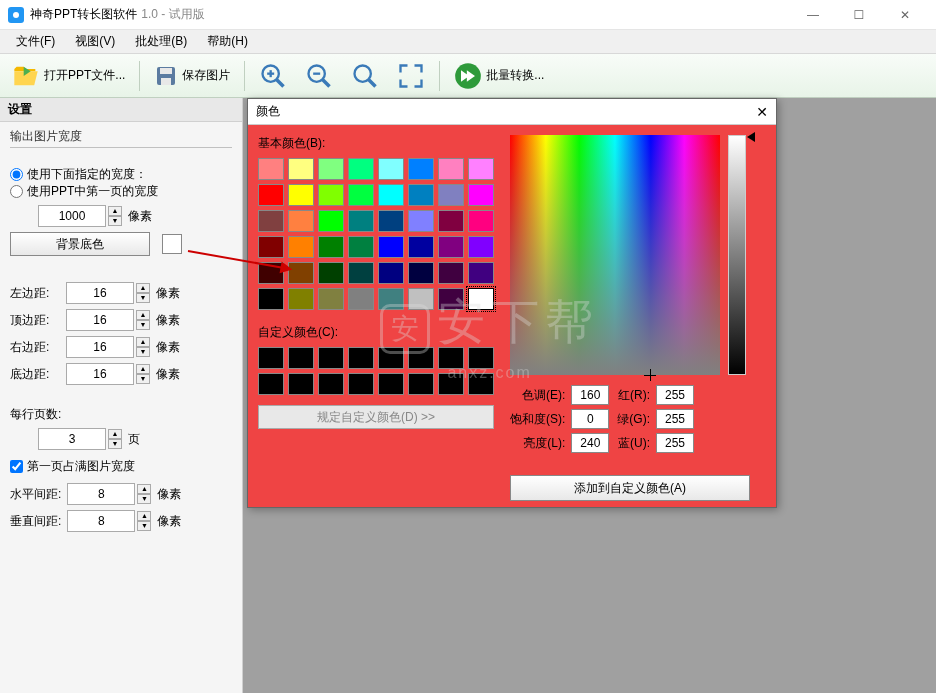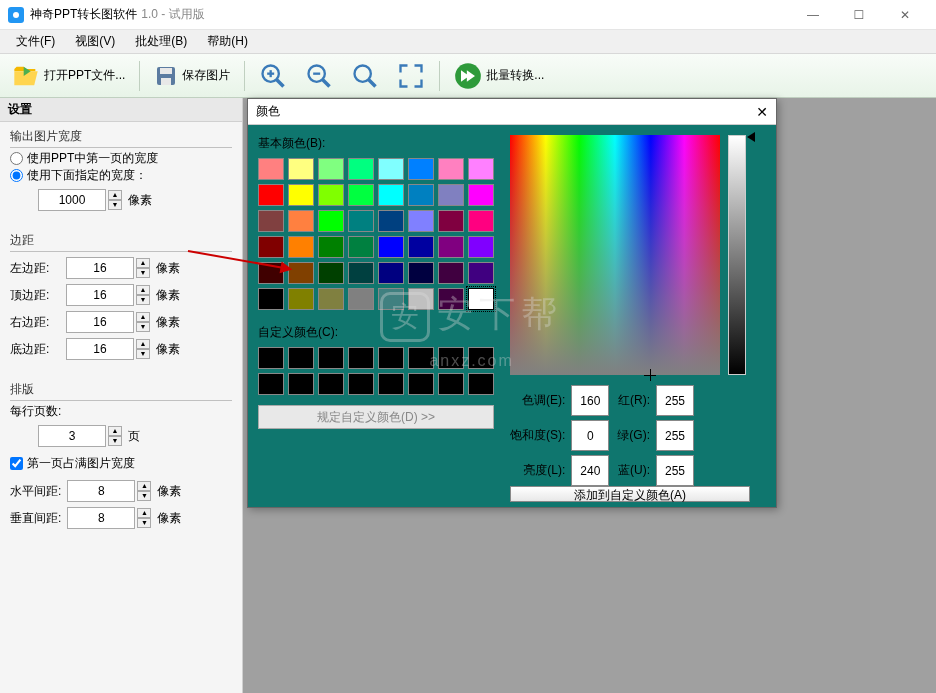"颜色" .color-dialog { background: #0f766e -> #ef4444 }
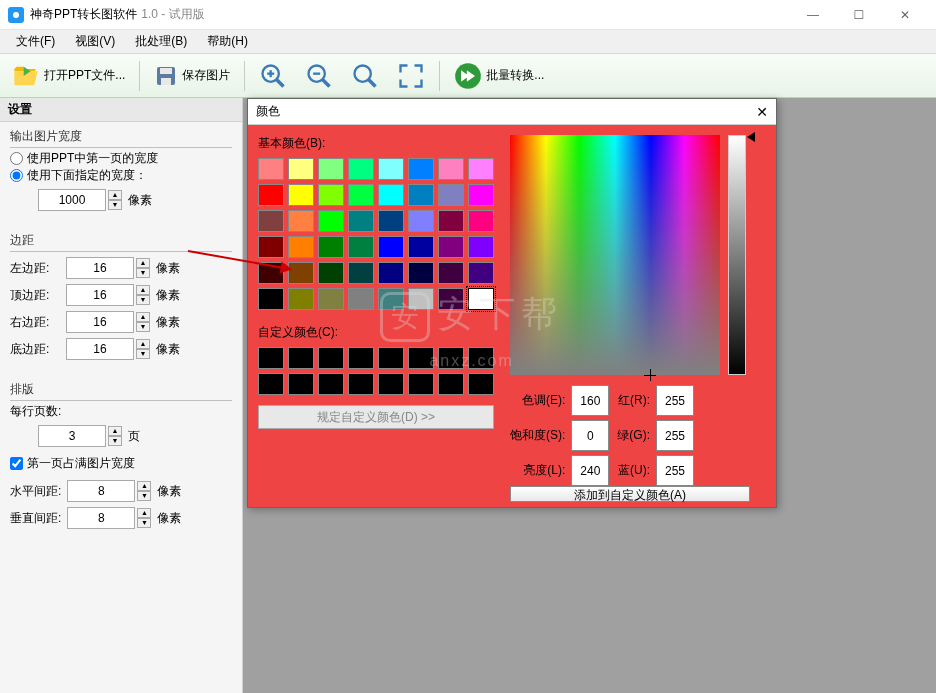"输出图片宽度" .group-title { margin-bottom: 2px -> 18px }
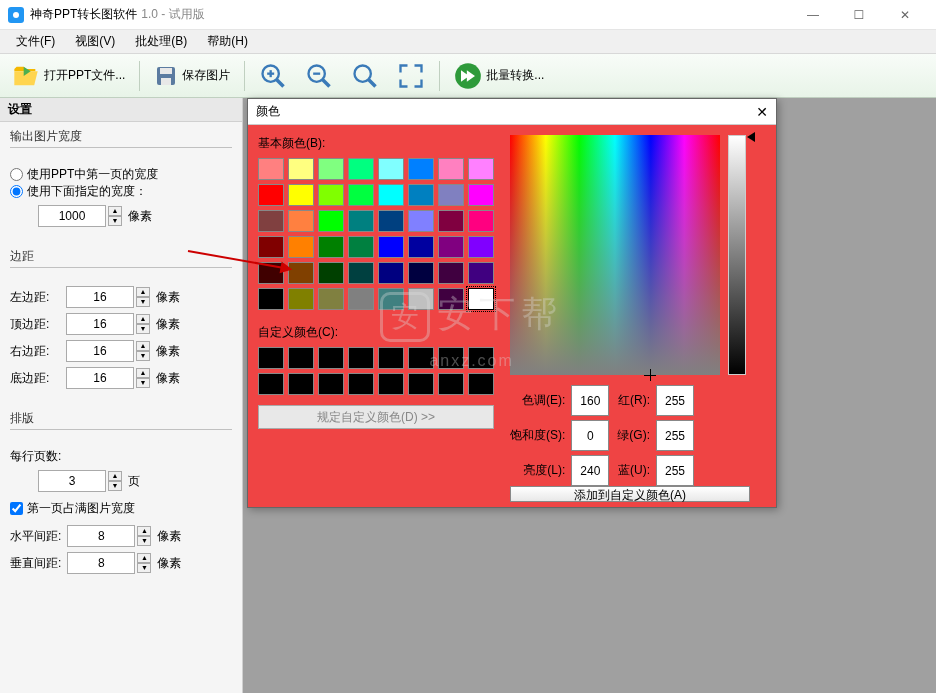"使用PPT中第一页的宽度" div.checkbox-row { order: before "使用下面指定的宽度：" -> after "使用下面指定的宽度：" }
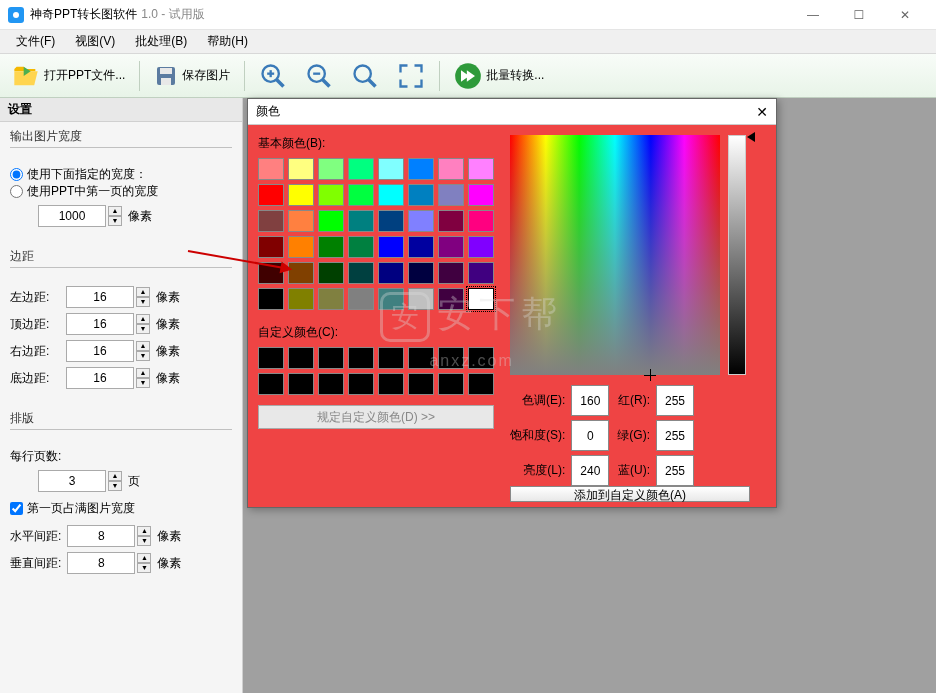"背景底色" div.row { html: none -> <div> <button>背景底色</button> <span></span> </div> }
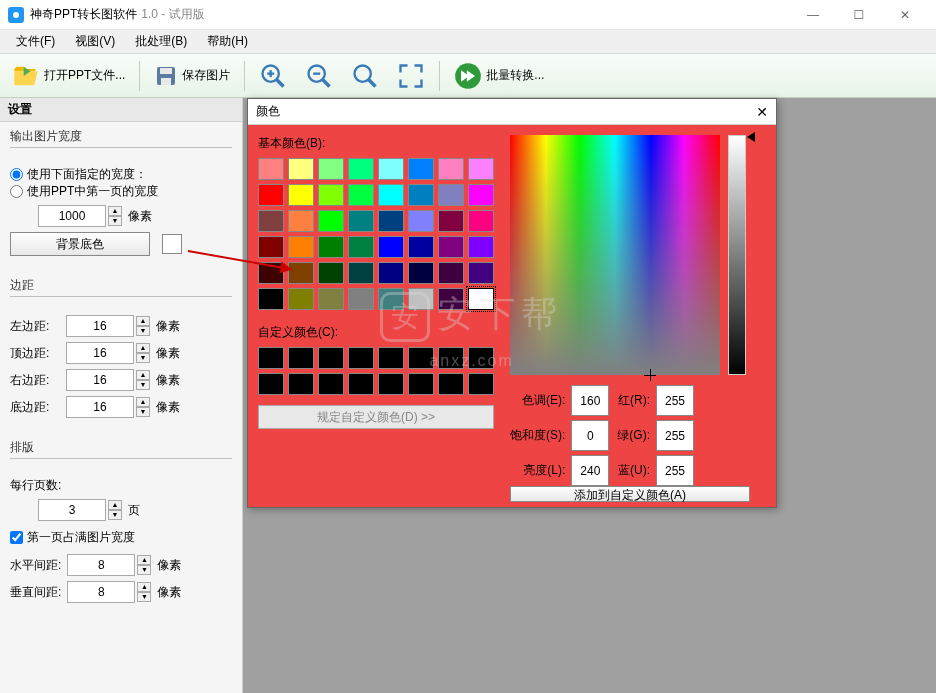"边距" div.group-title { html: <div>边距</div> -> none }
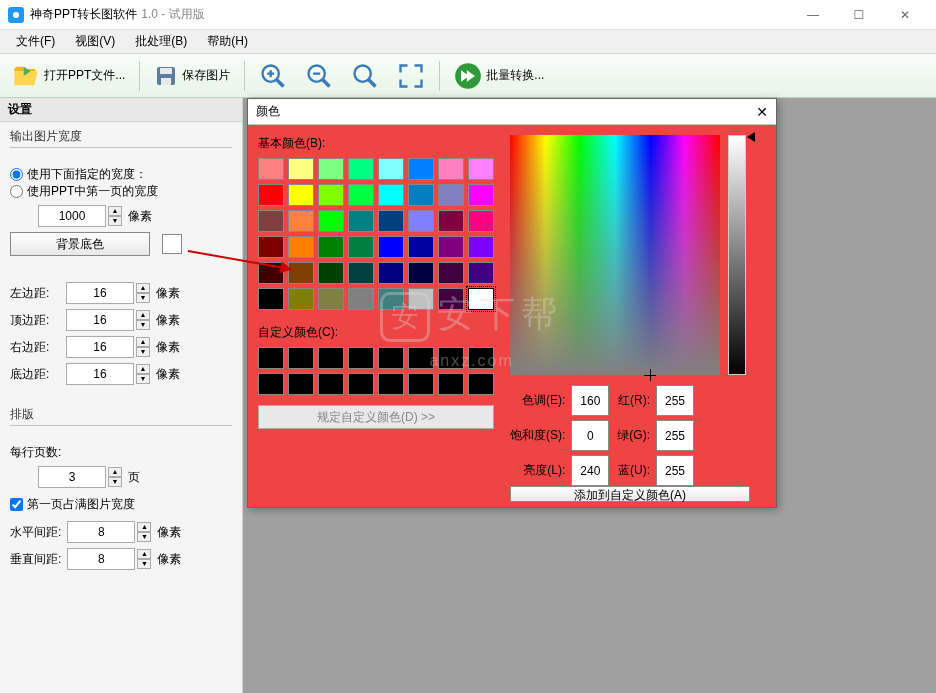"安下帮" .watermark .big { font-size: 36px -> 48px }
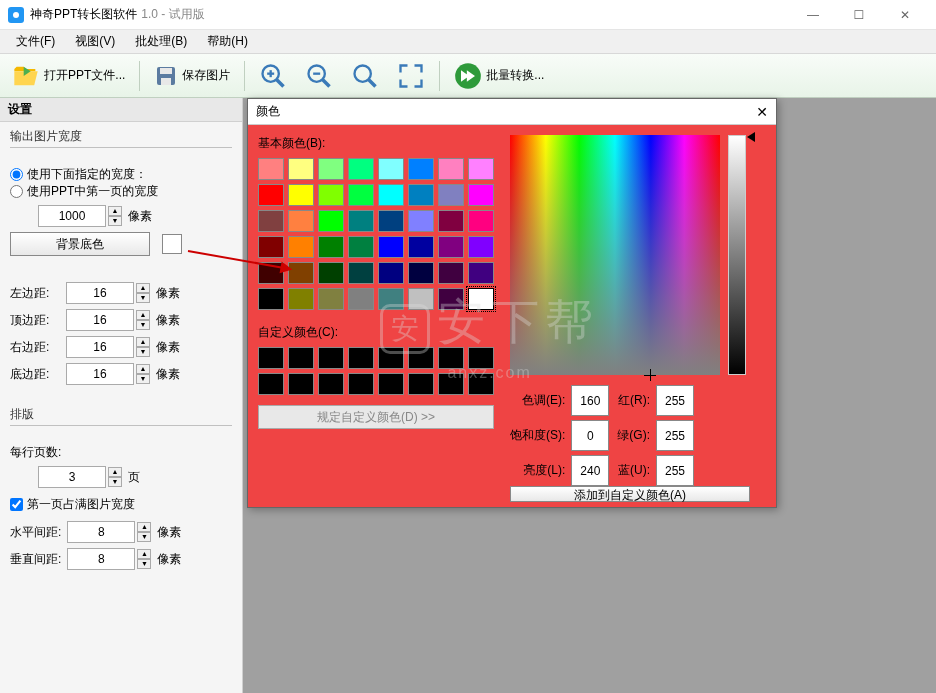"160" .hsl-grid input { height: 31px -> 20px }
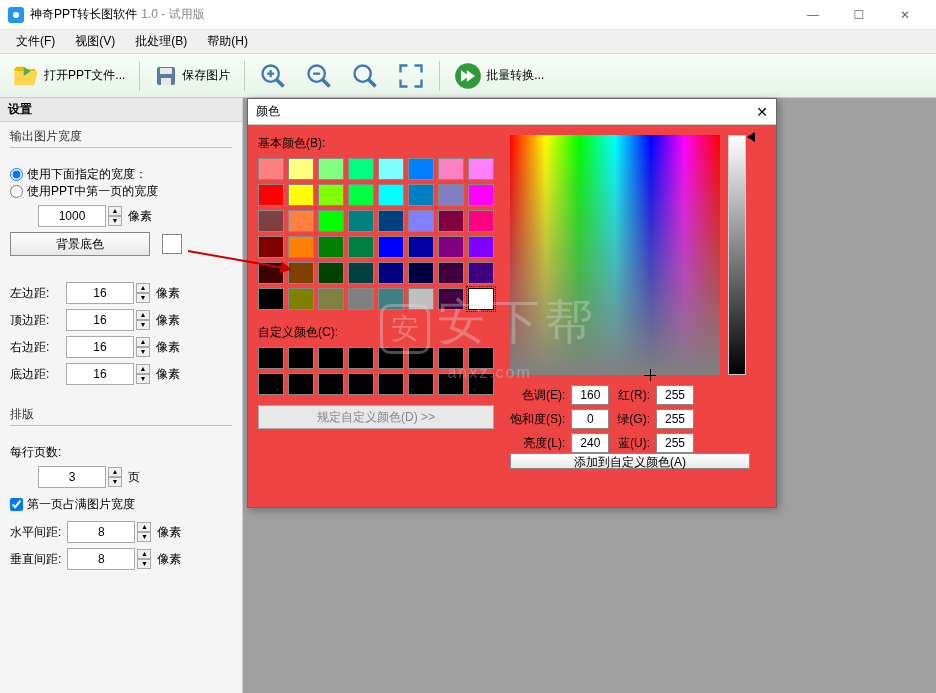"排版" div.group-title { html: <div>排版</div> -> none }
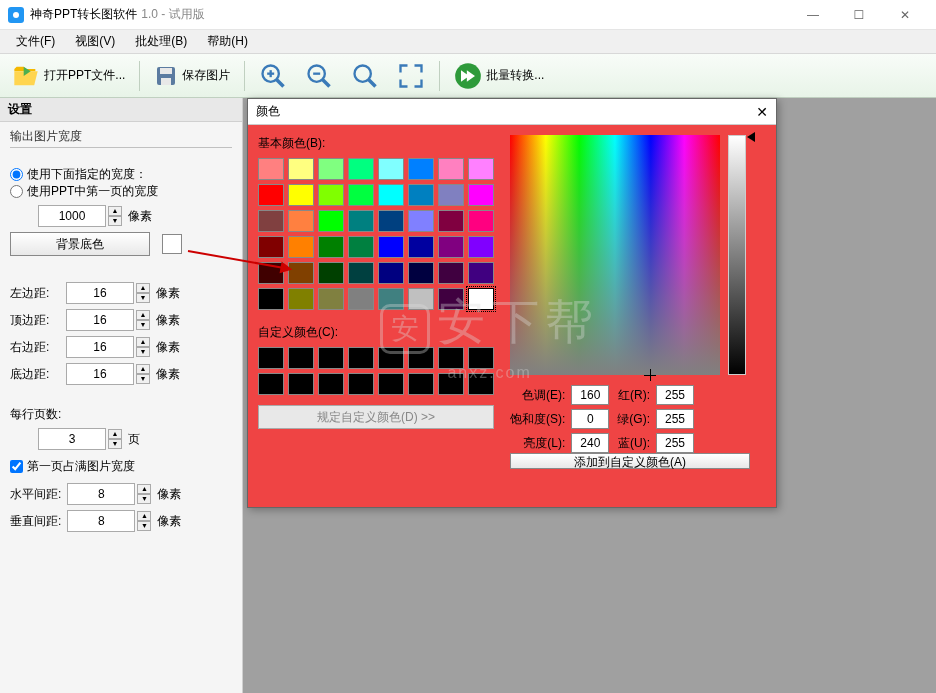"添加到自定义颜色(A)" .add-custom { height: 16px -> 26px; margin-top: 0 -> 22px }
